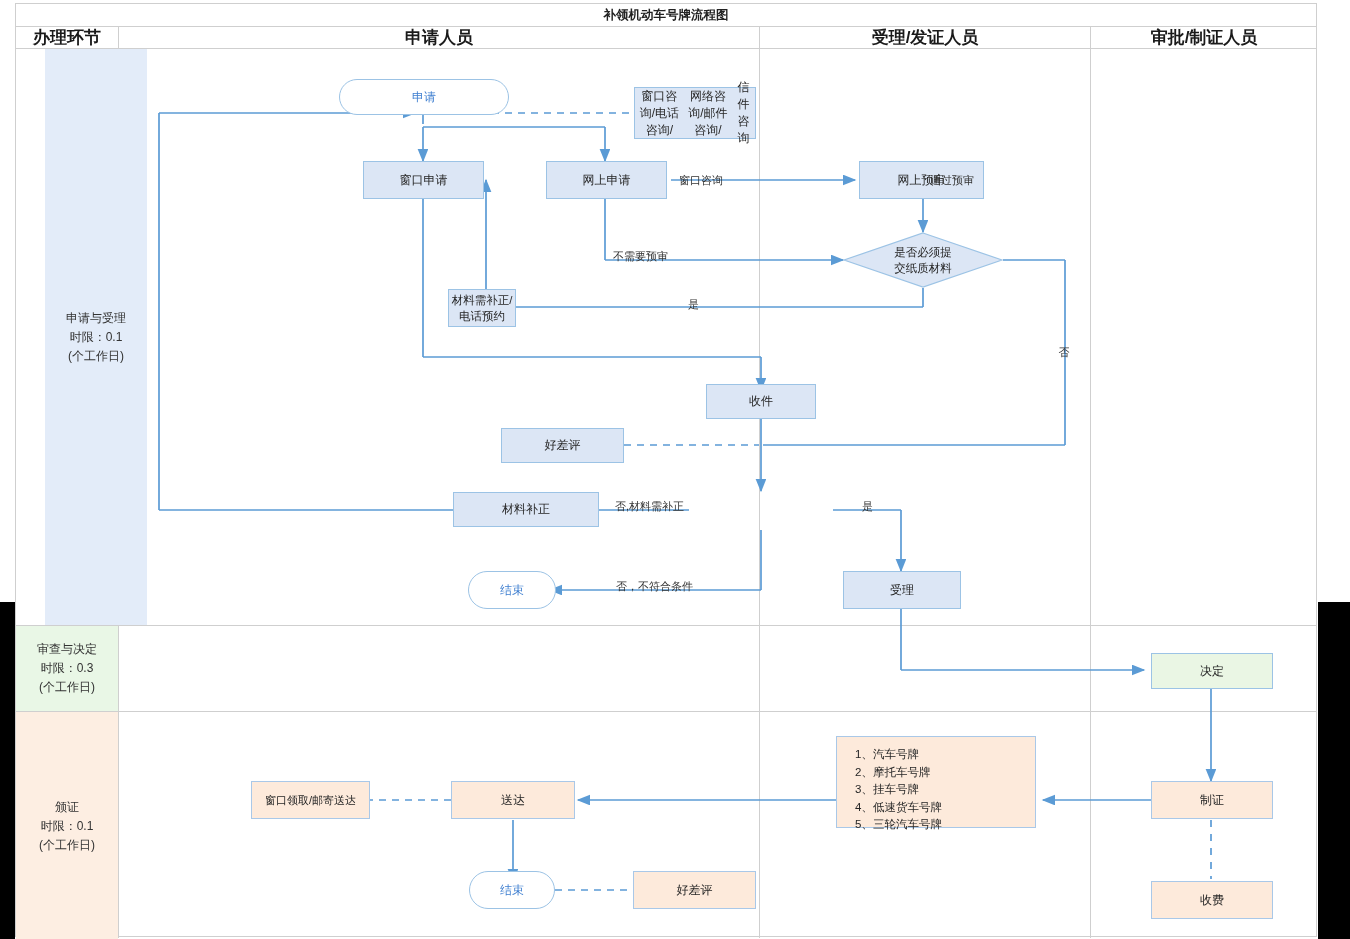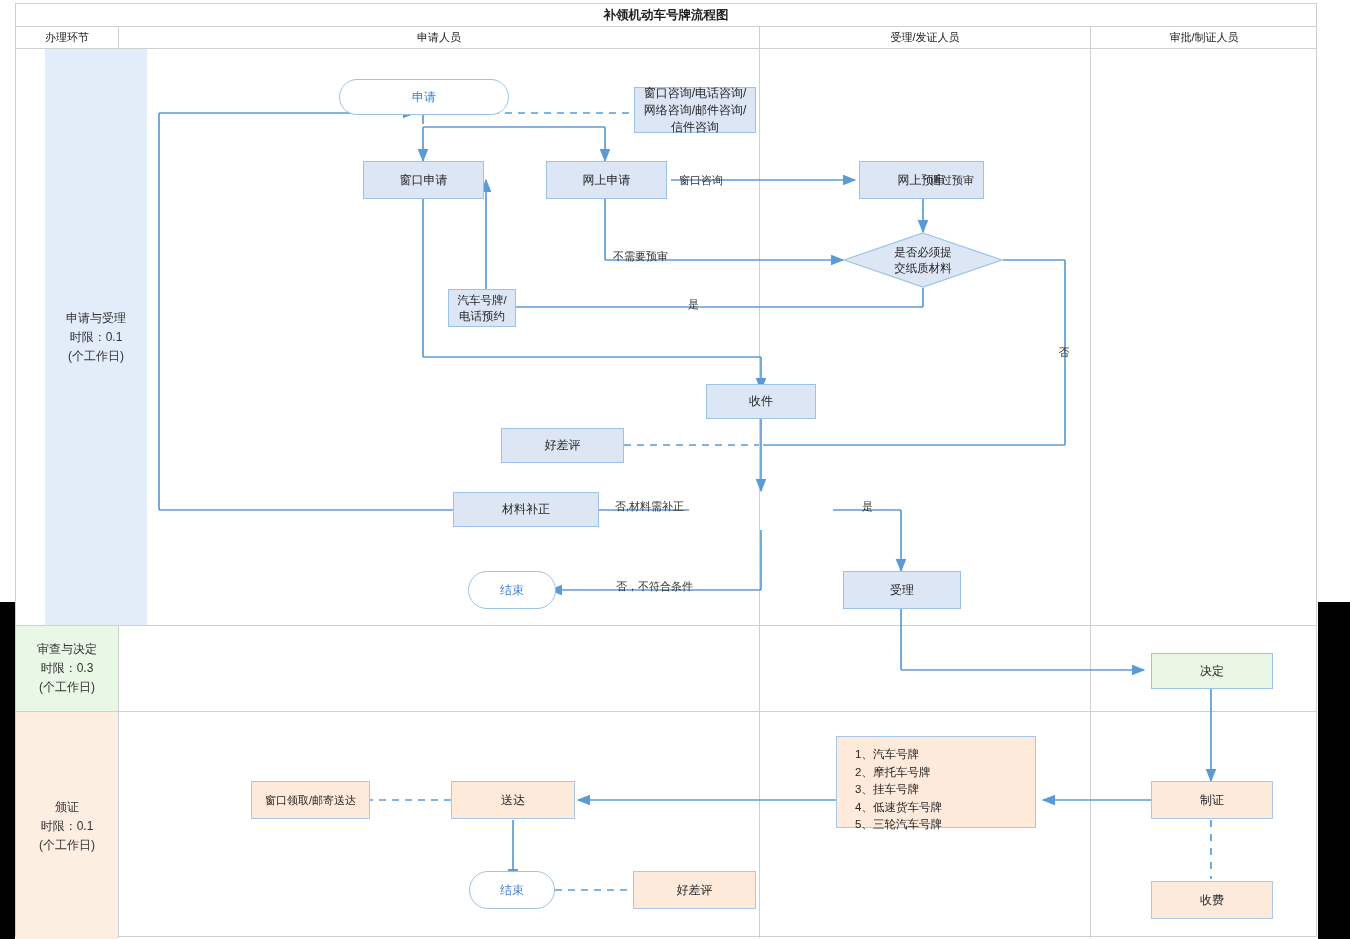"办理环节" #header-row .hcell { font-size: 11px -> 17px; font-weight: normal -> bold }
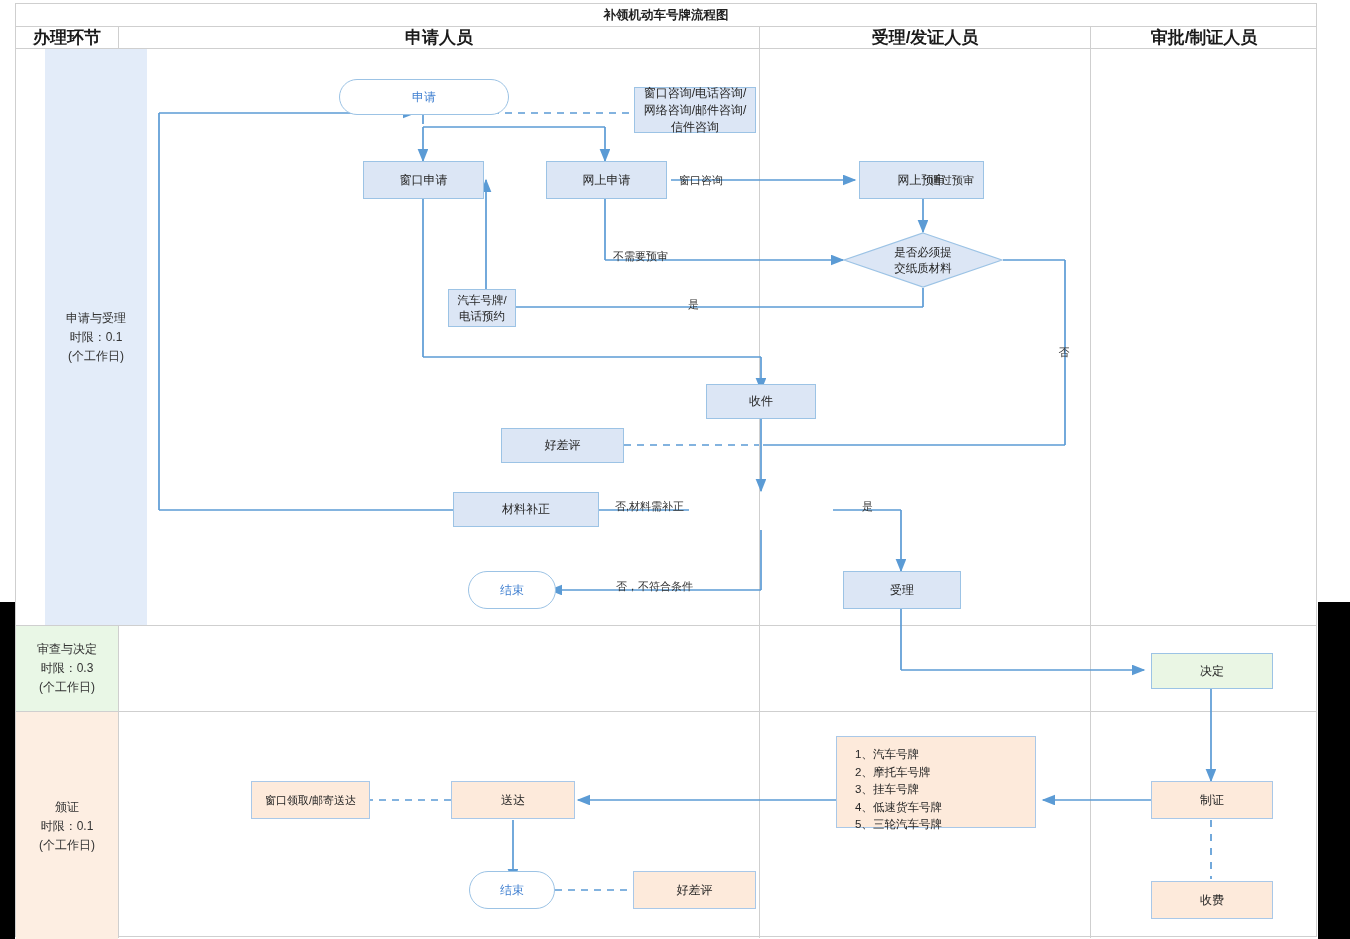"窗口咨询/电话咨询/" div.node { flex-direction: column -> row; height: 46px -> 52px }
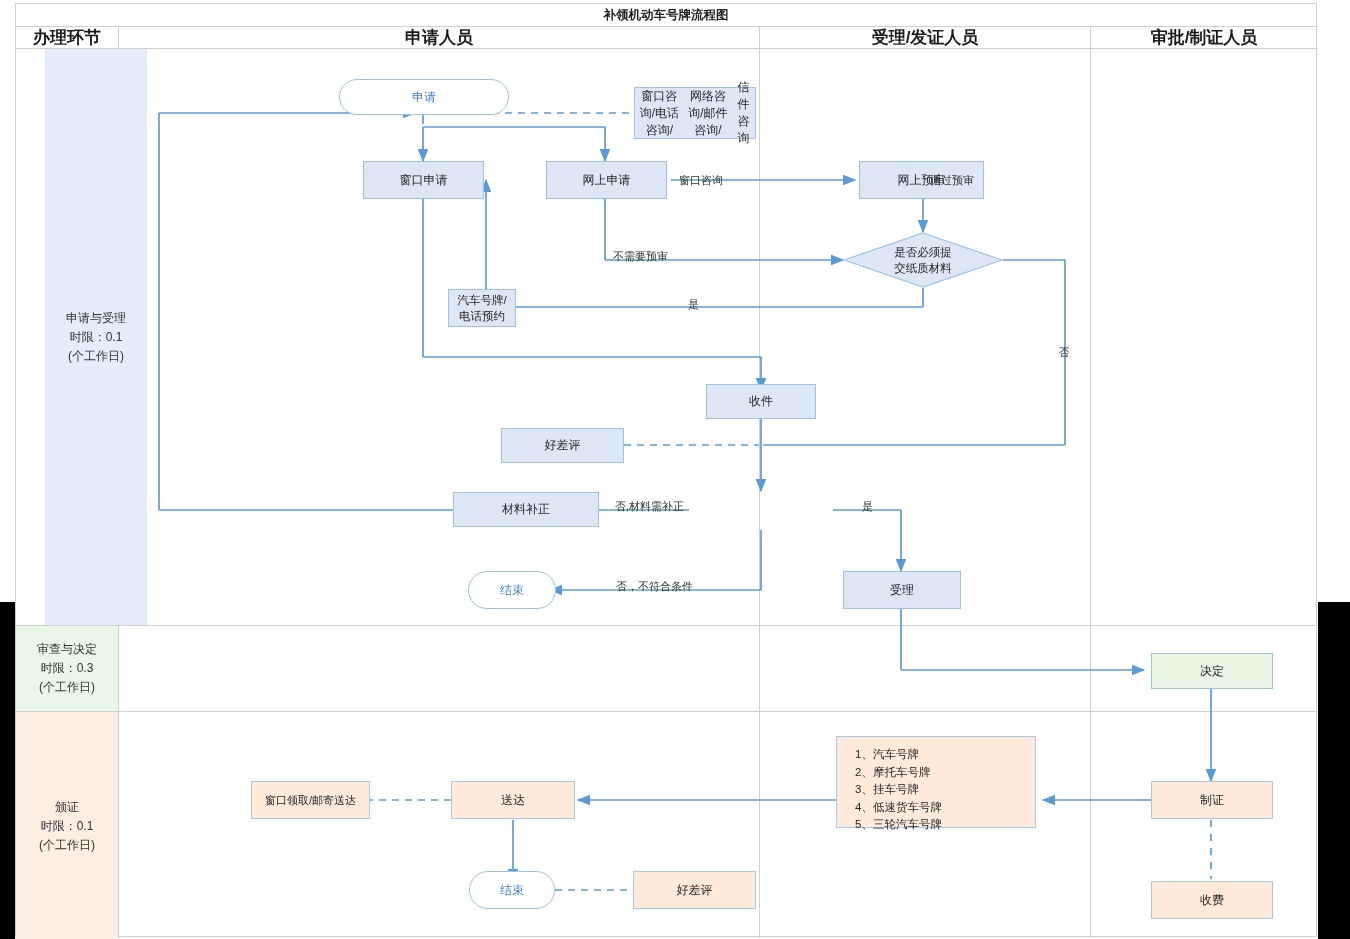"汽车号牌/" span { text: 汽车号牌/ -> 材料需补正/ }
